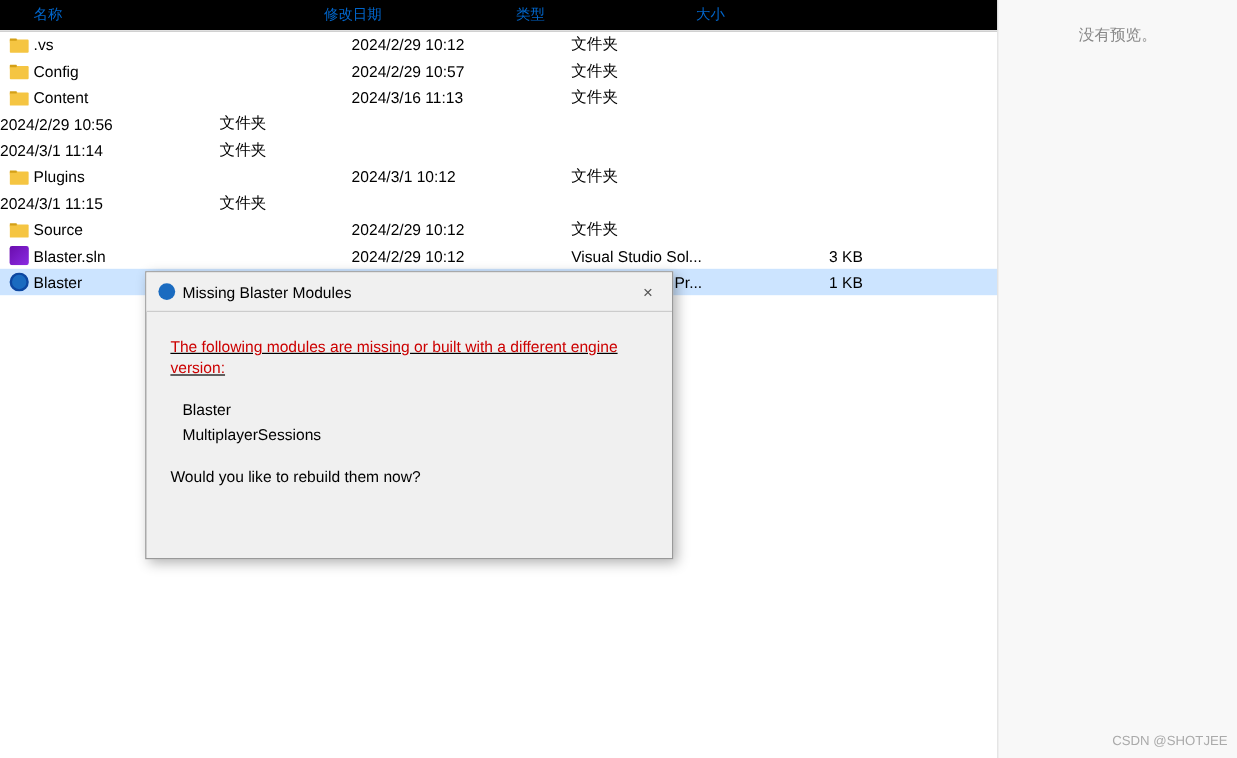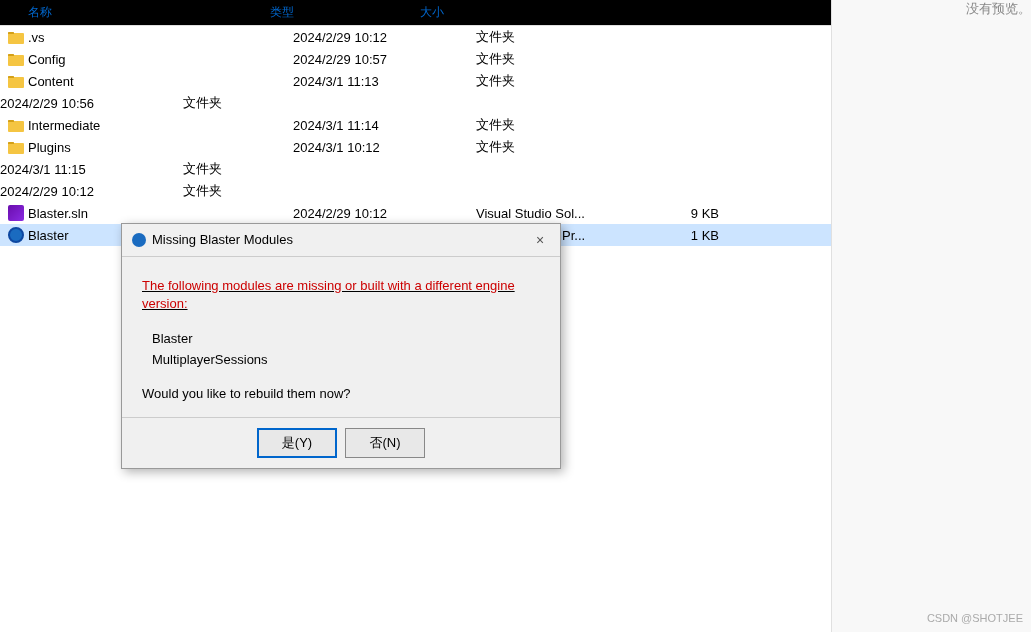"修改日期" div.col-date { html: none -> <div>修改日期</div> }
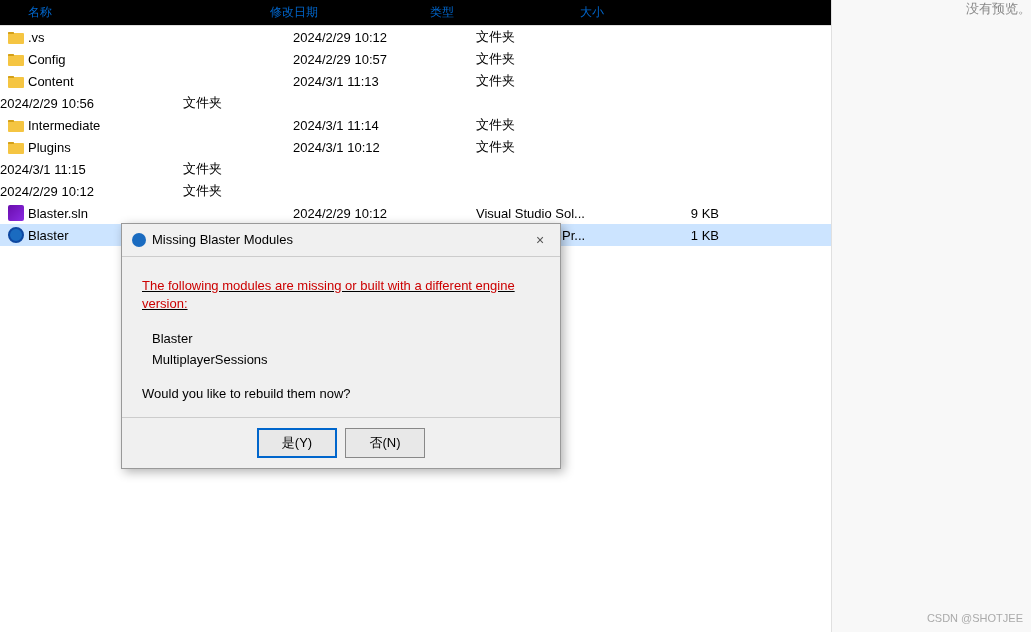"没有预览。" .right-panel { justify-content: flex-end -> center; padding-top: none -> 20px }
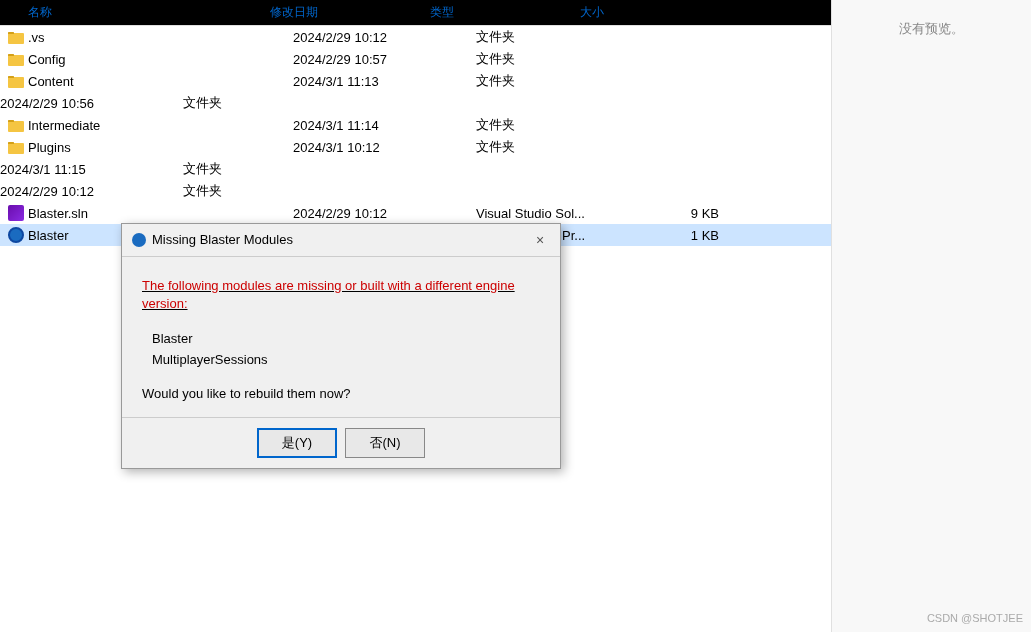"2024/3/1 11:13" div.file-date { text: 2024/3/1 -> 2024/3/16 }
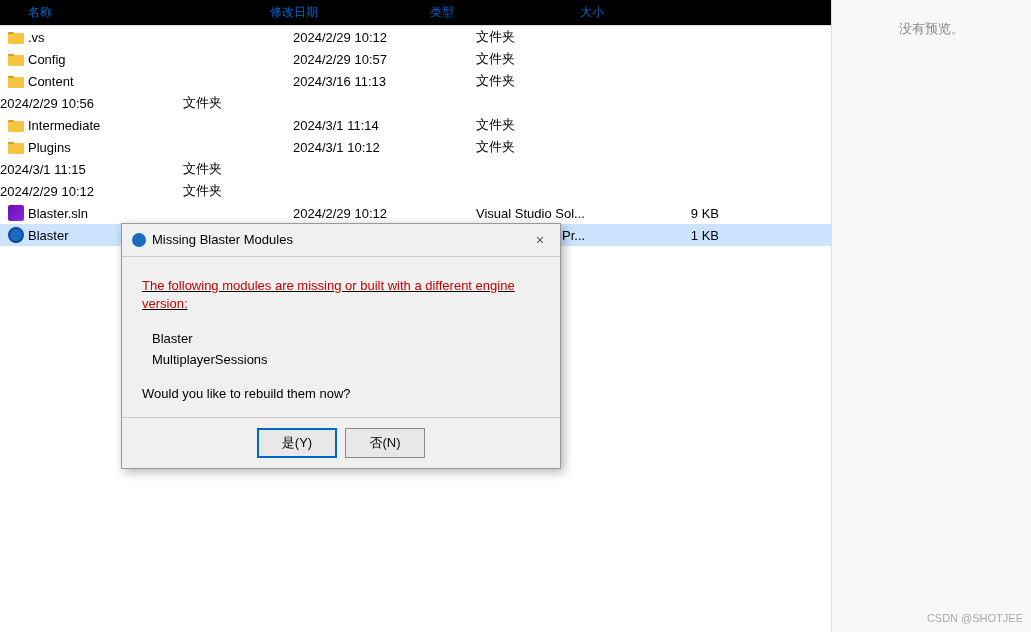"Intermediate" div.file-name { html: <div> <span> <svg> <rect></rect> <rect></rect> <rect></rect> </svg> </span> <span>Intermediate</span> </div> -> none }
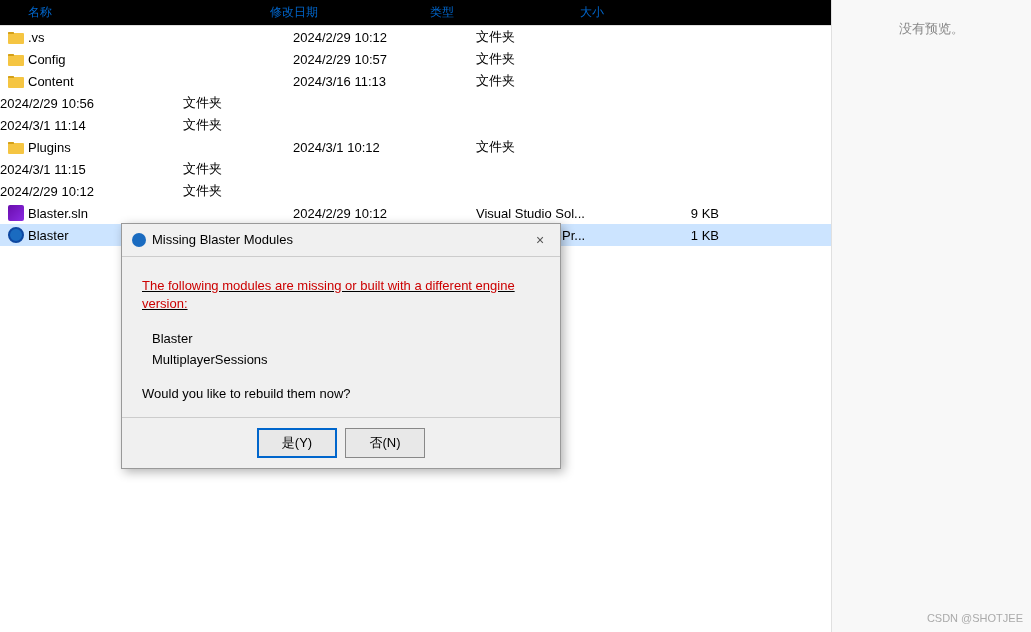"Source" div.file-name { html: none -> <div> <span> <svg> <rect></rect> <rect></rect> <rect></rect> </svg> </span> <span>Source</span> </div> }
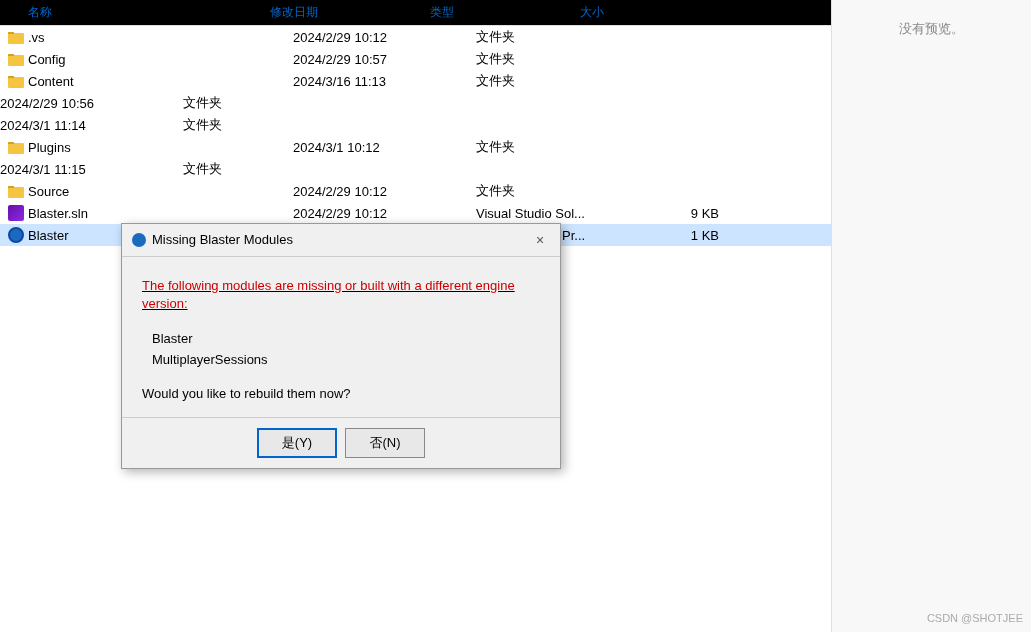"9 KB" div.file-size { text: 9 -> 3 }
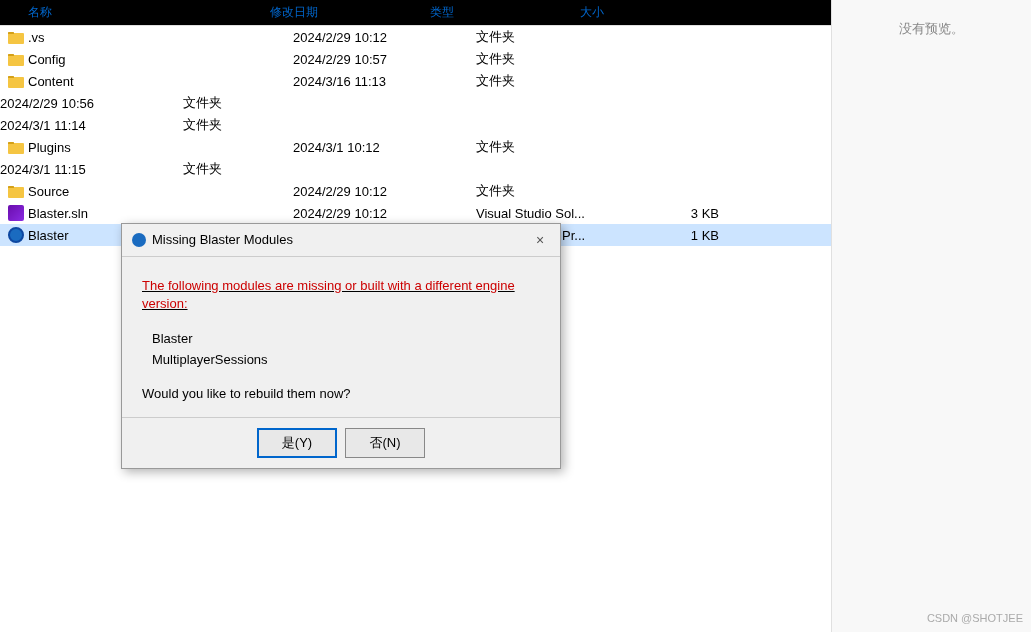"是(Y)" div.dialog-footer { html: <div> <button>是(Y)</button> <button>否(N)</button> </div> -> none }
